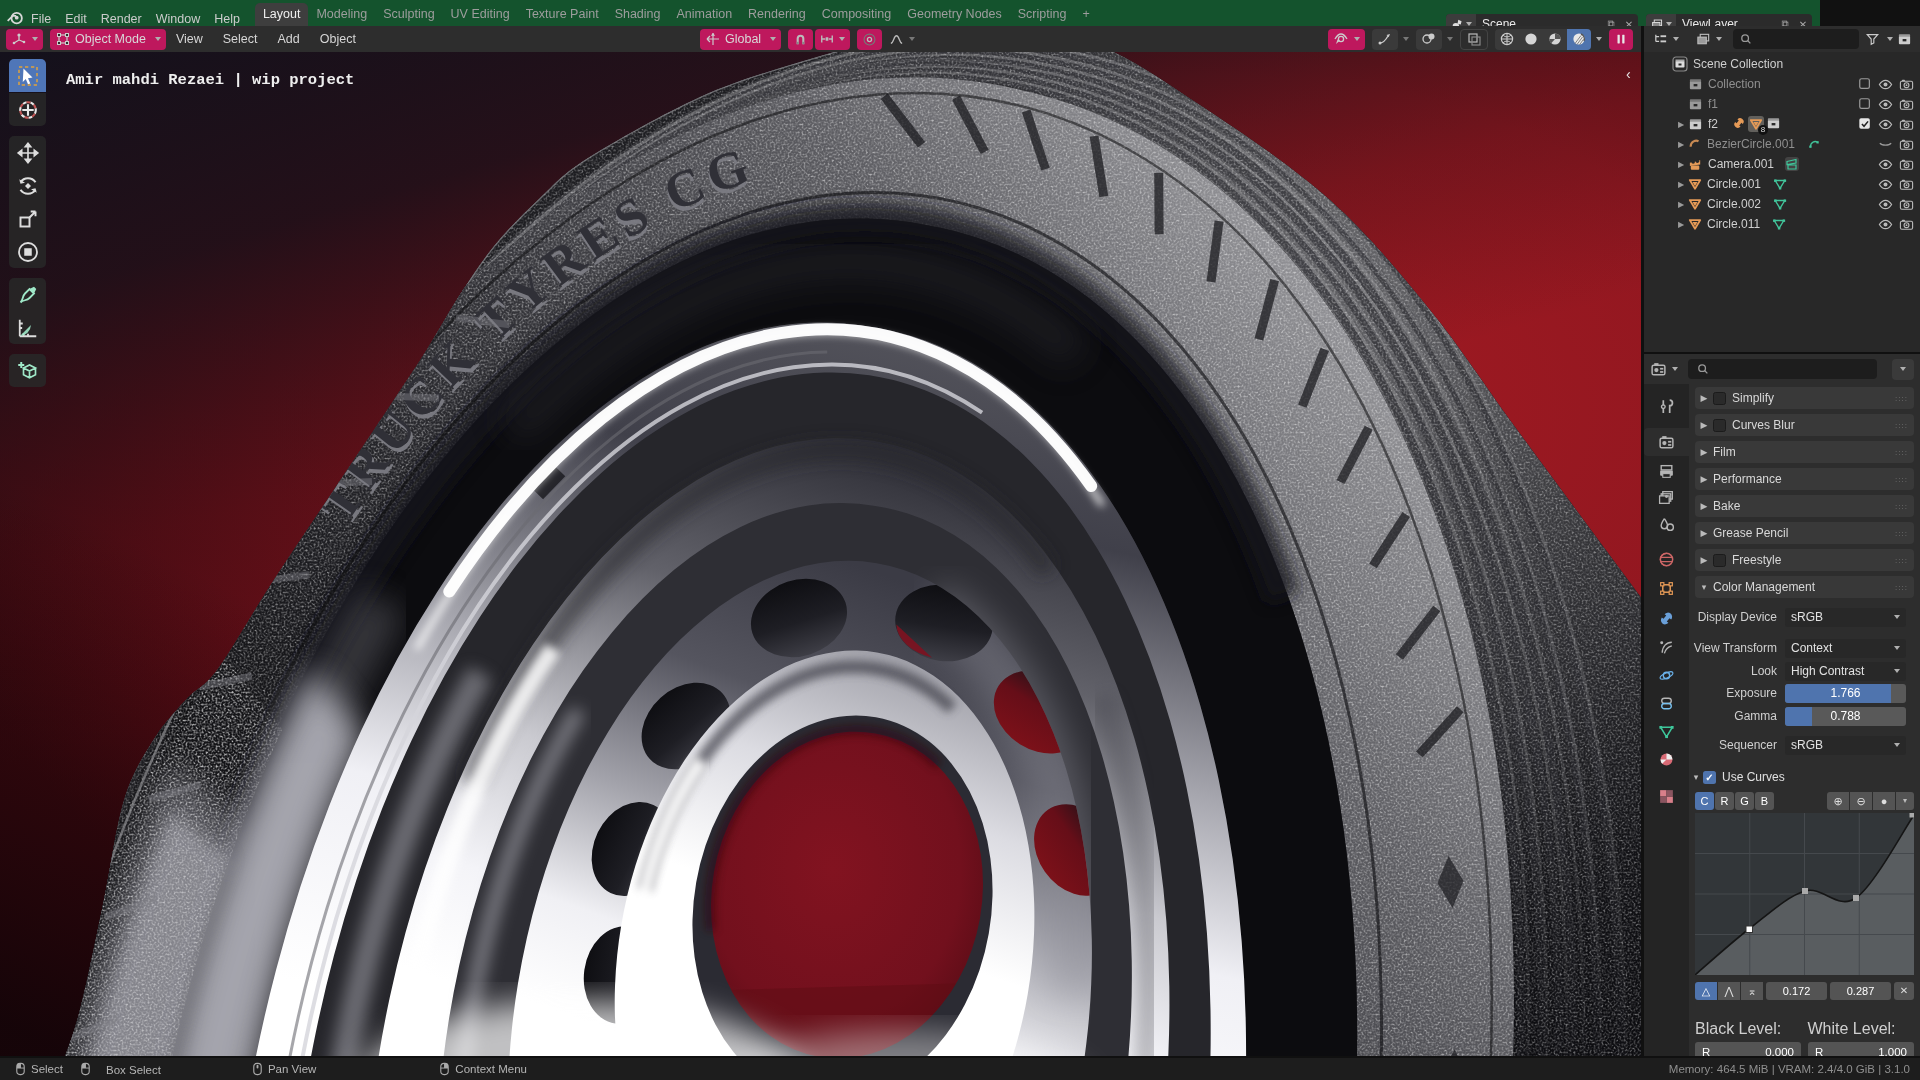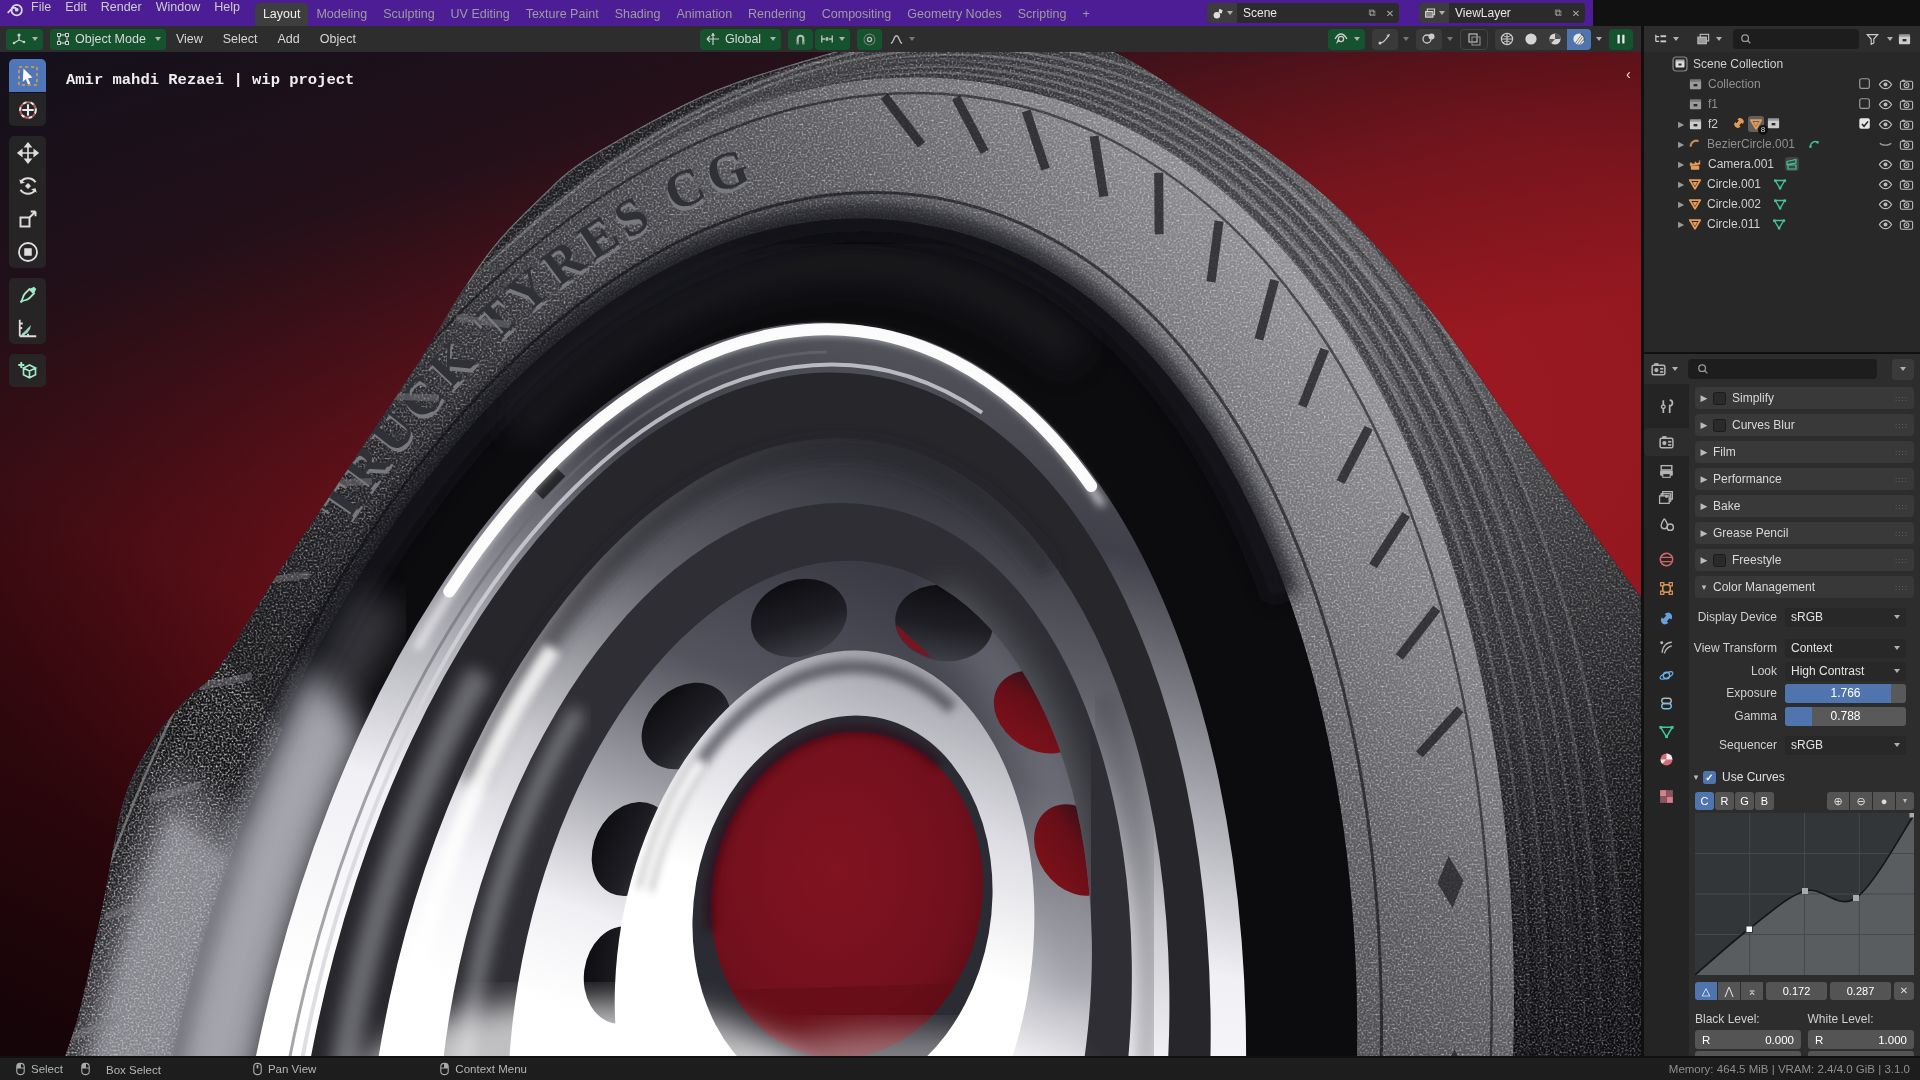"File" #topbar { align-items: flex-start -> flex-end; background: #4c1d95 -> #14532d; width: 1593px -> 1820px }
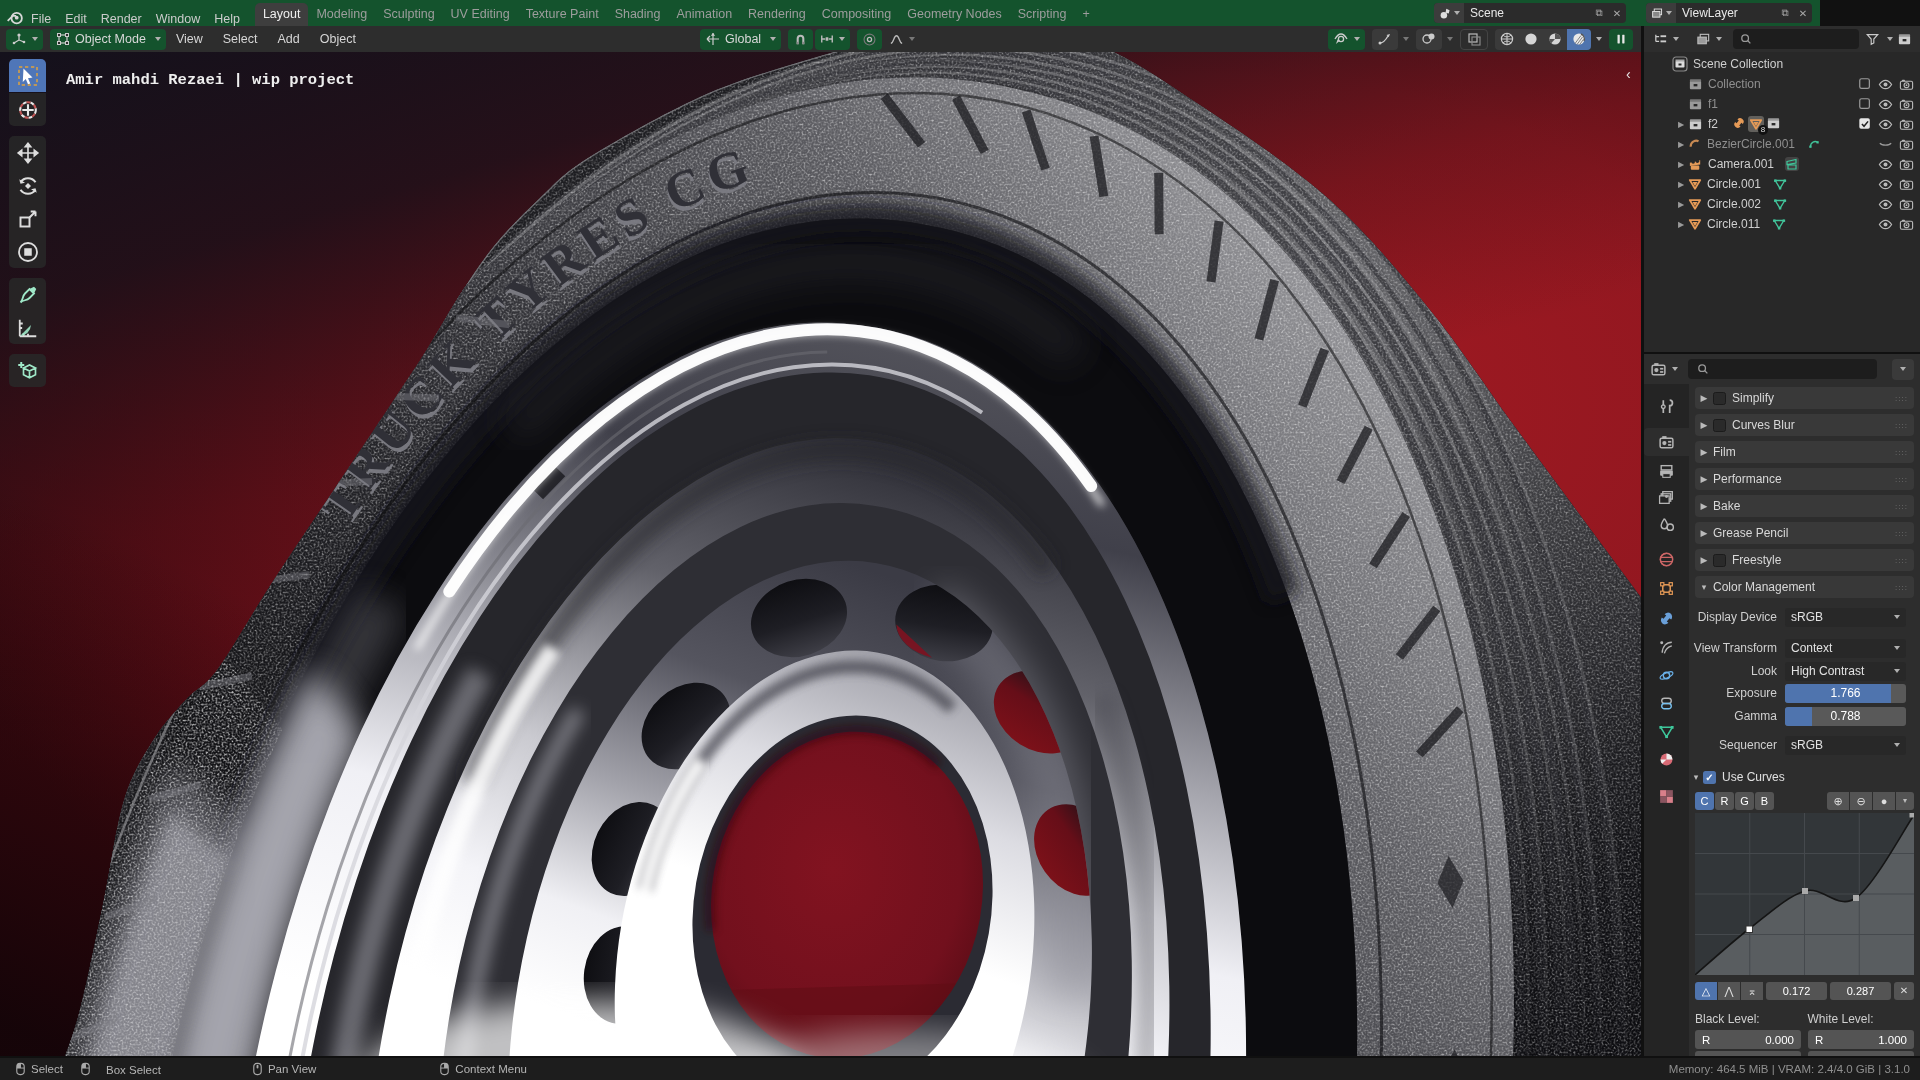"Scene" #sceneblk { gap: 20px -> 8px; top: 3px -> 14px }
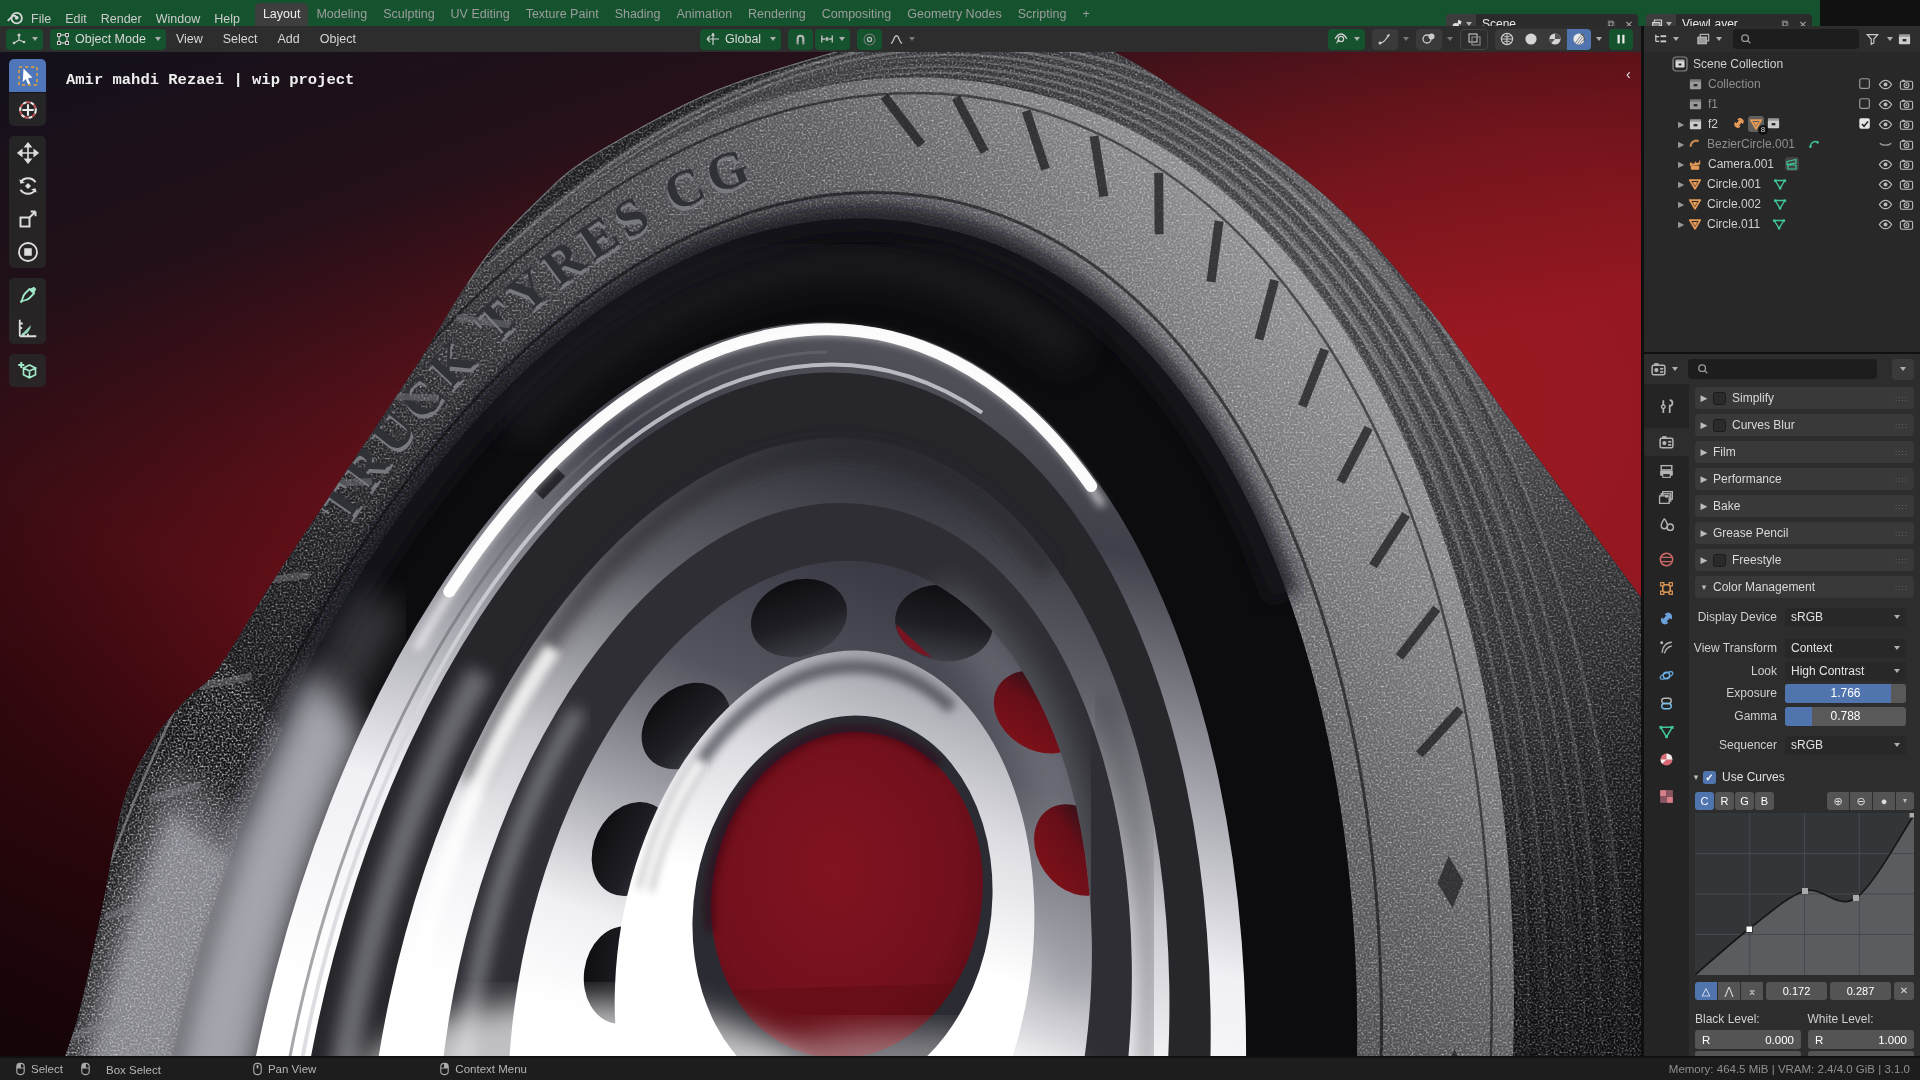"Object Mode" .hbtn { background: #14532d -> #be185d }
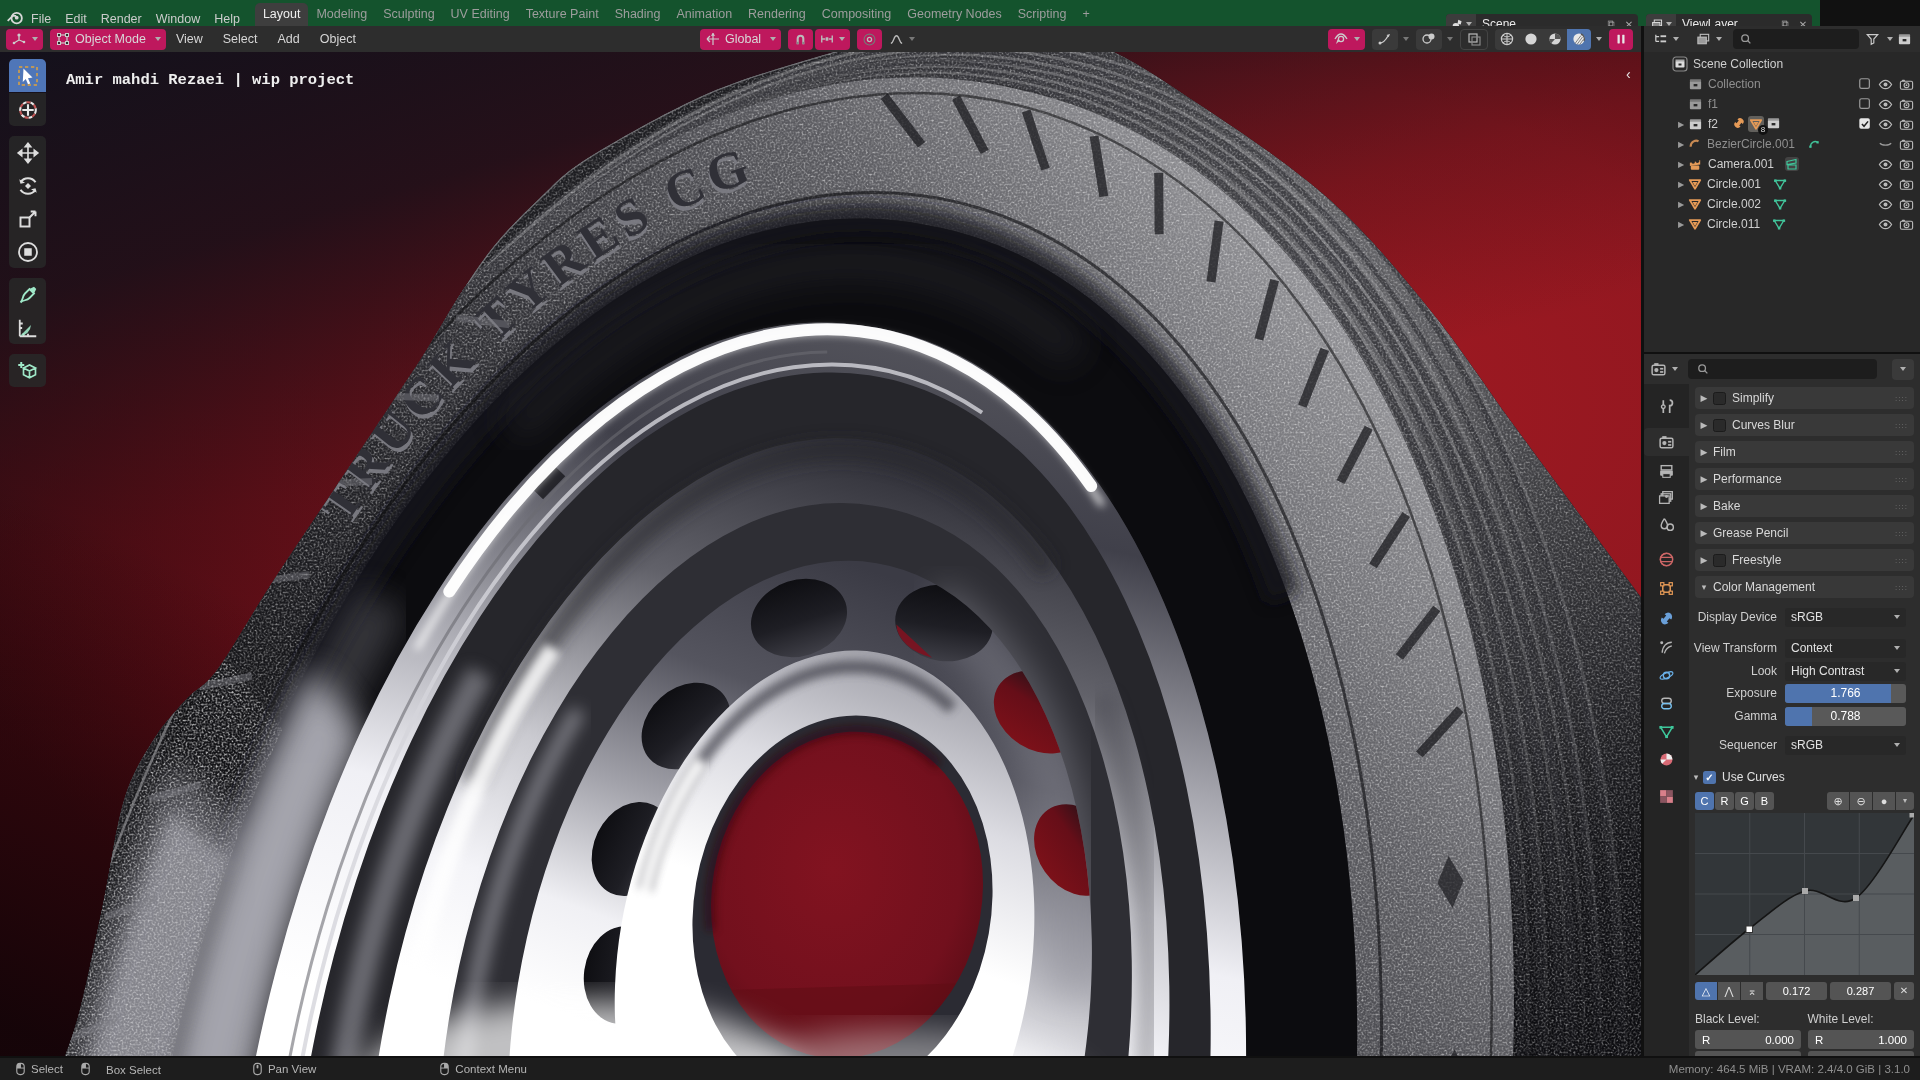"Black Level:" div { font-size: 12px -> 16px; margin-top: 12px -> 20px }
